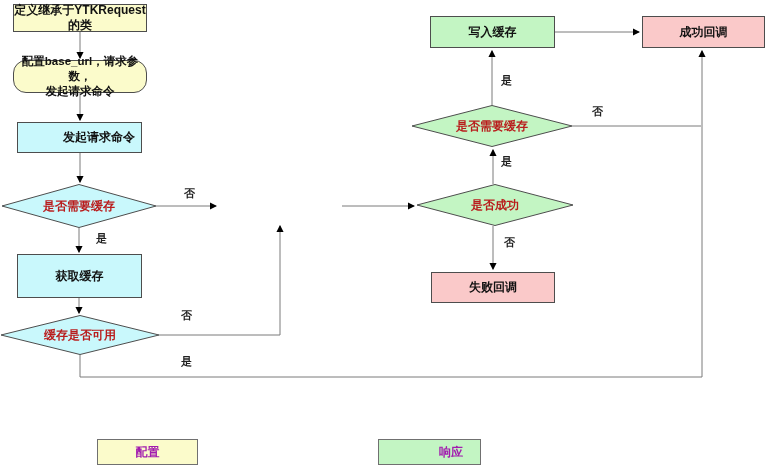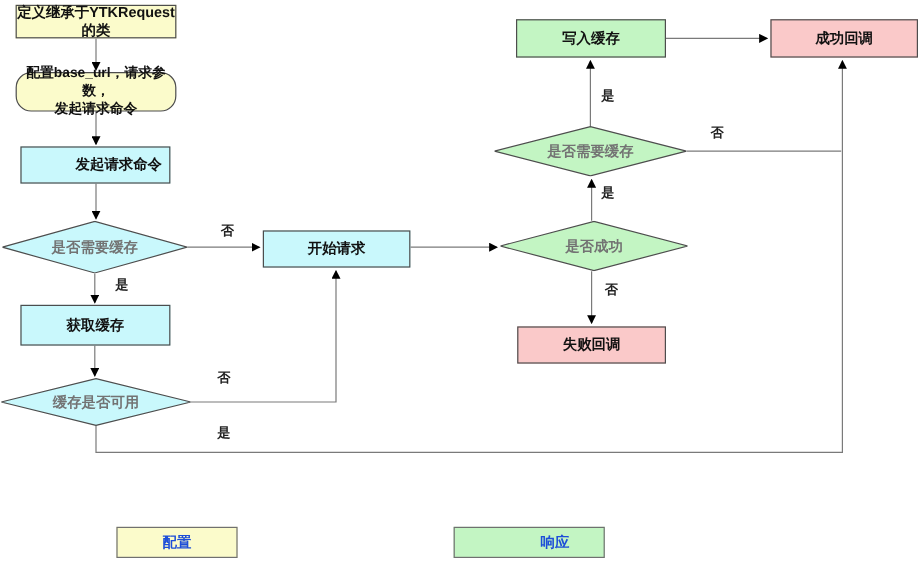"是否需要缓存" .diamond .dlabel { color: #737373 -> #b91c1c }
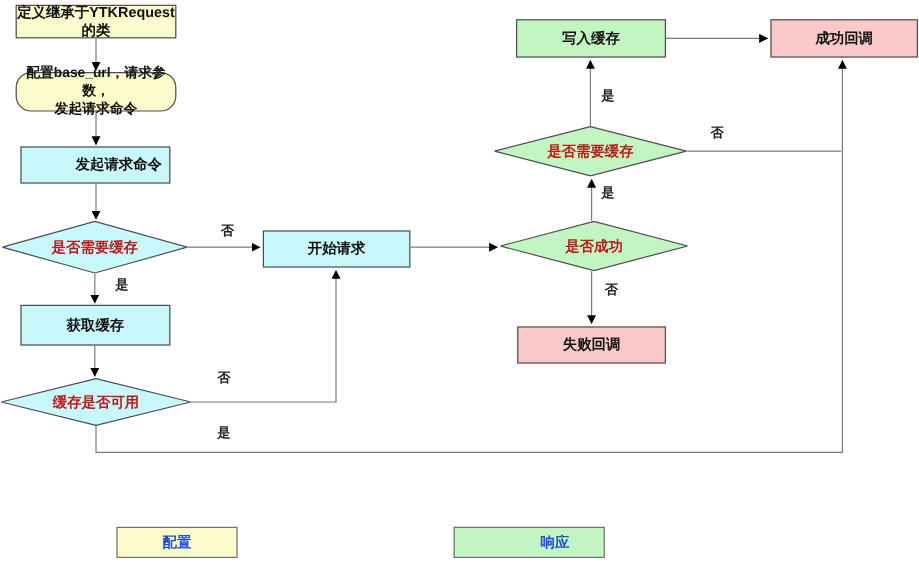"开始请求" div.node { html: <div> <span>开始请求</span> </div> -> none }
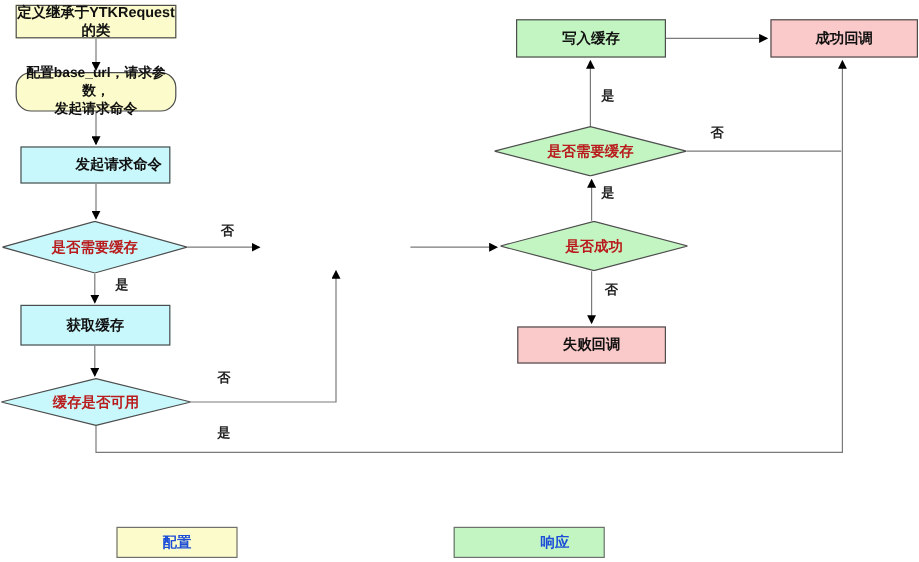"获取缓存" div.node { height: 34px -> 44px }
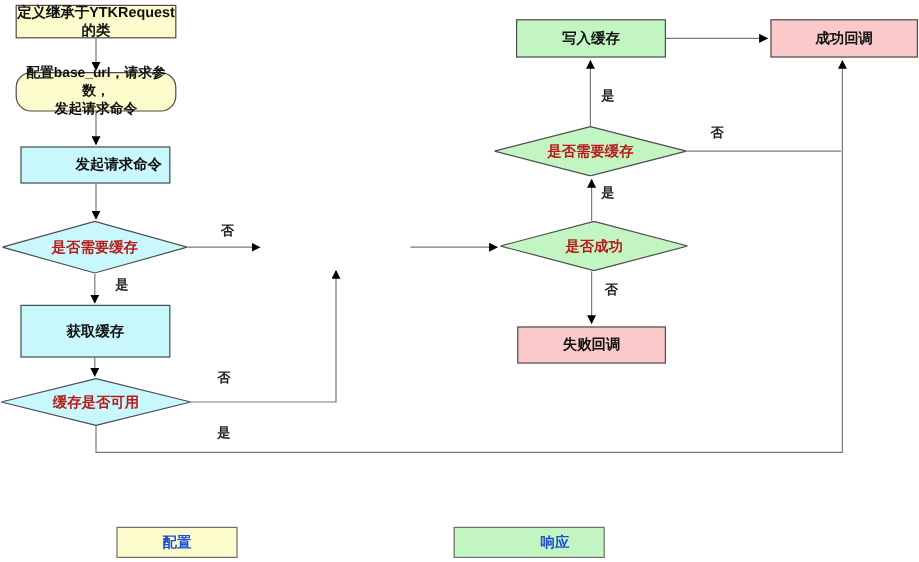"配置" .legend-box { color: #1d4ed8 -> #a21caf }
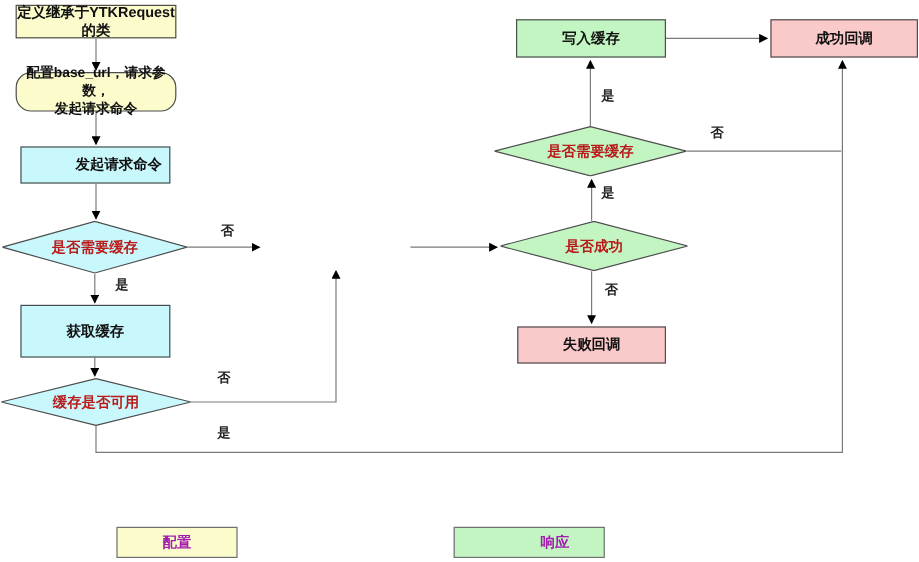"响应" div.legend-box { width: 126px -> 103px }
